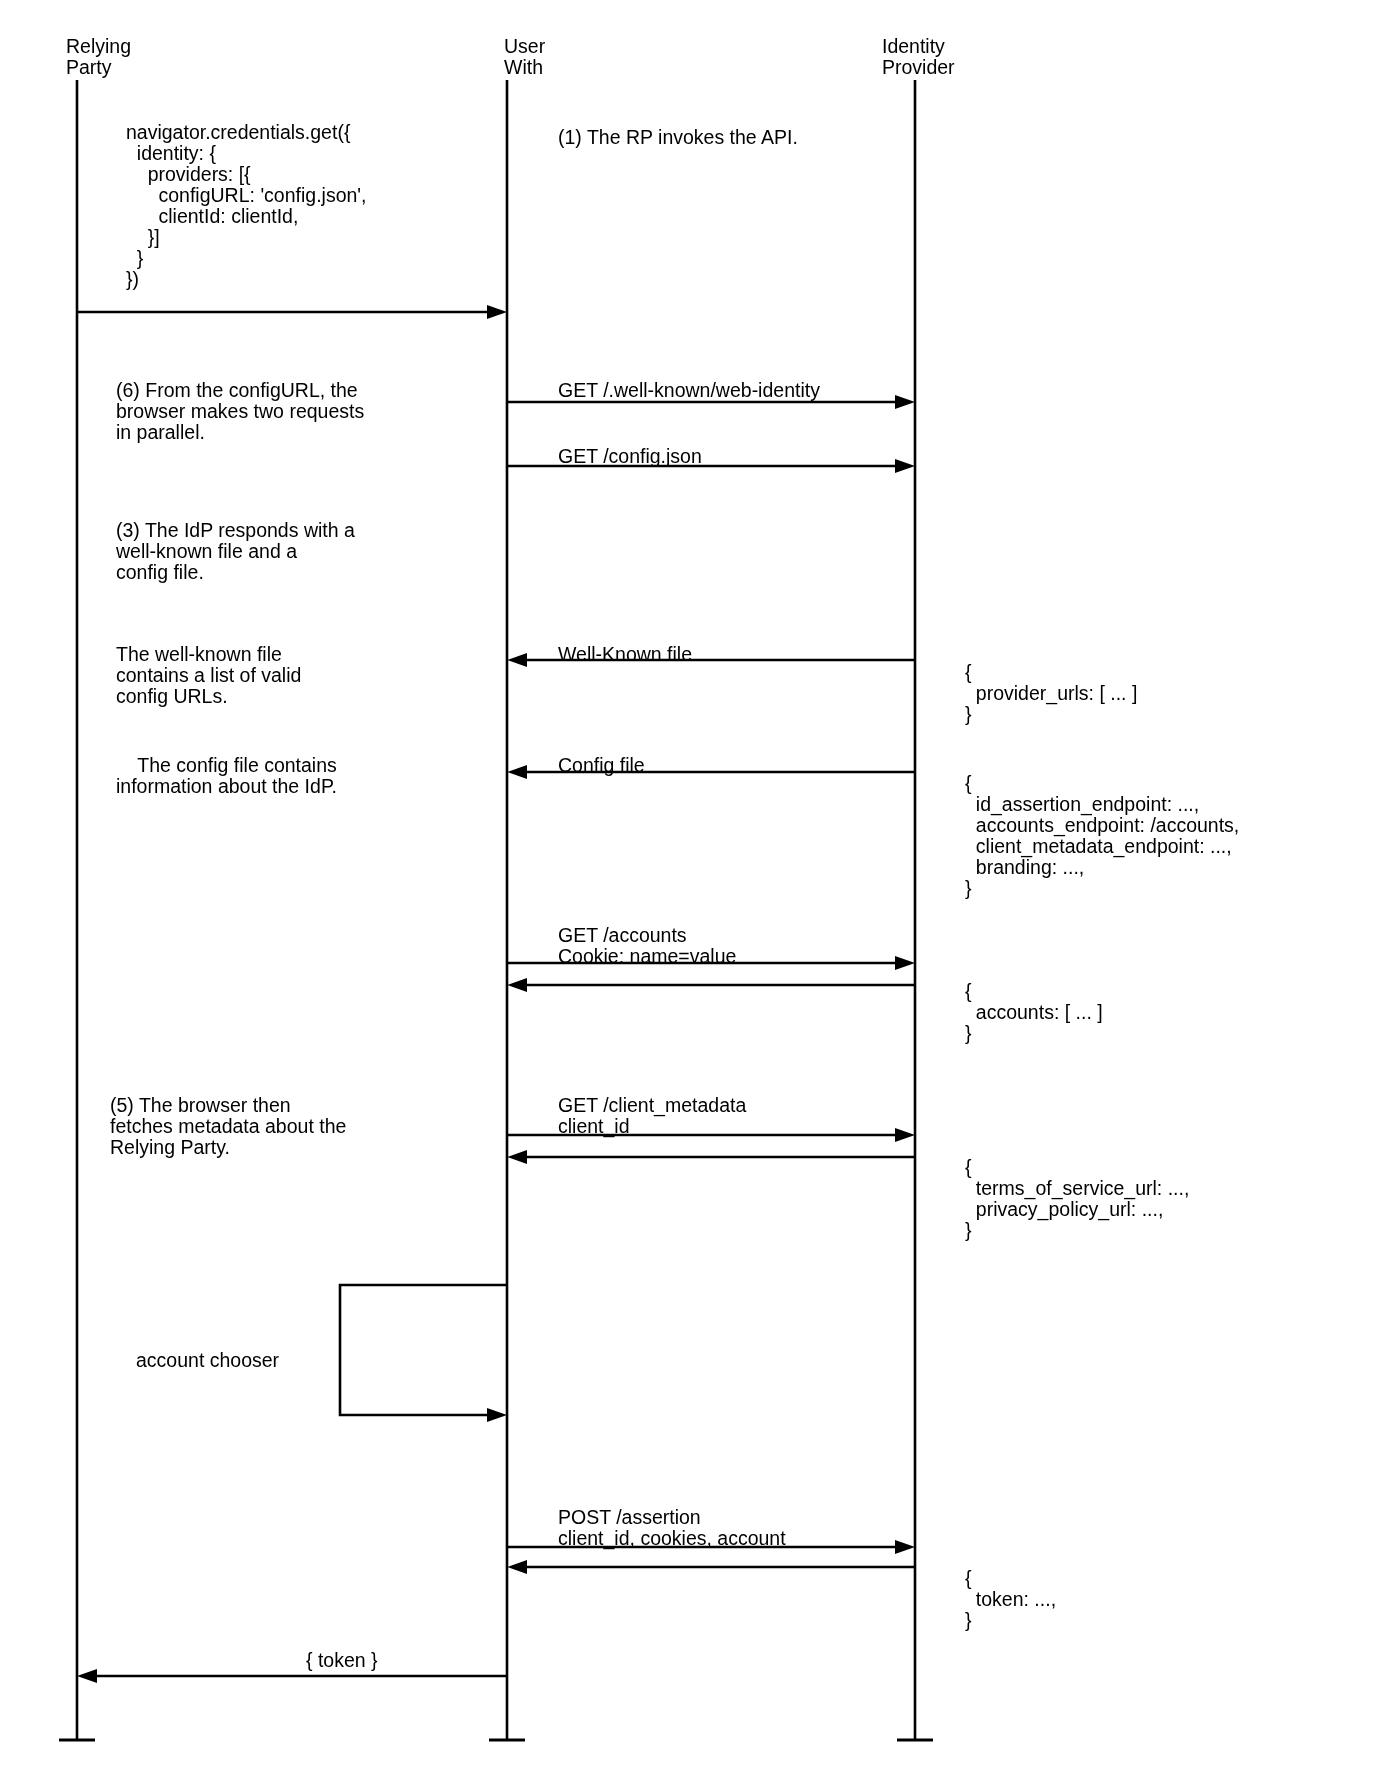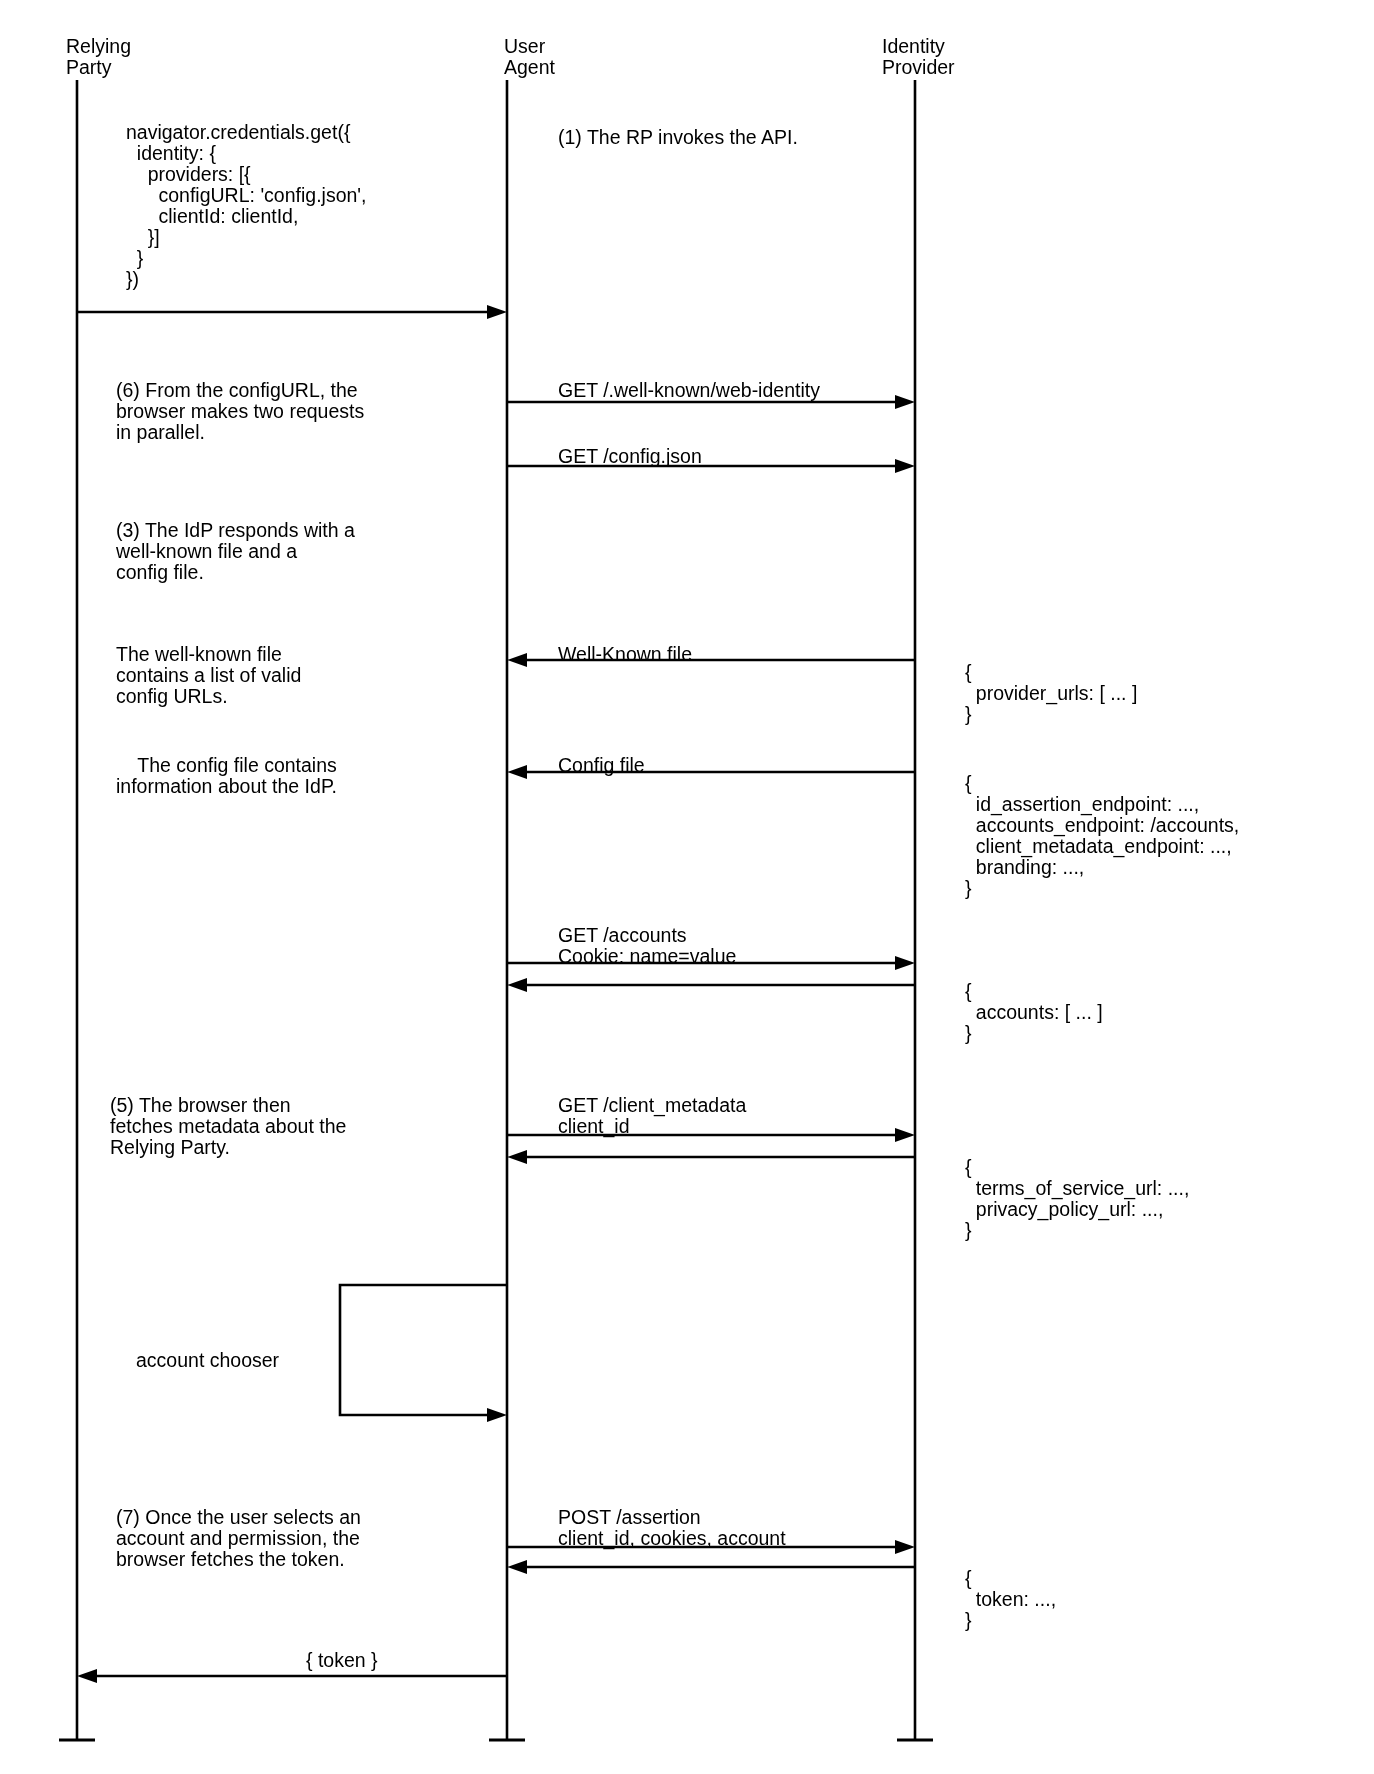"User" pre.t { text: Agent -> With }
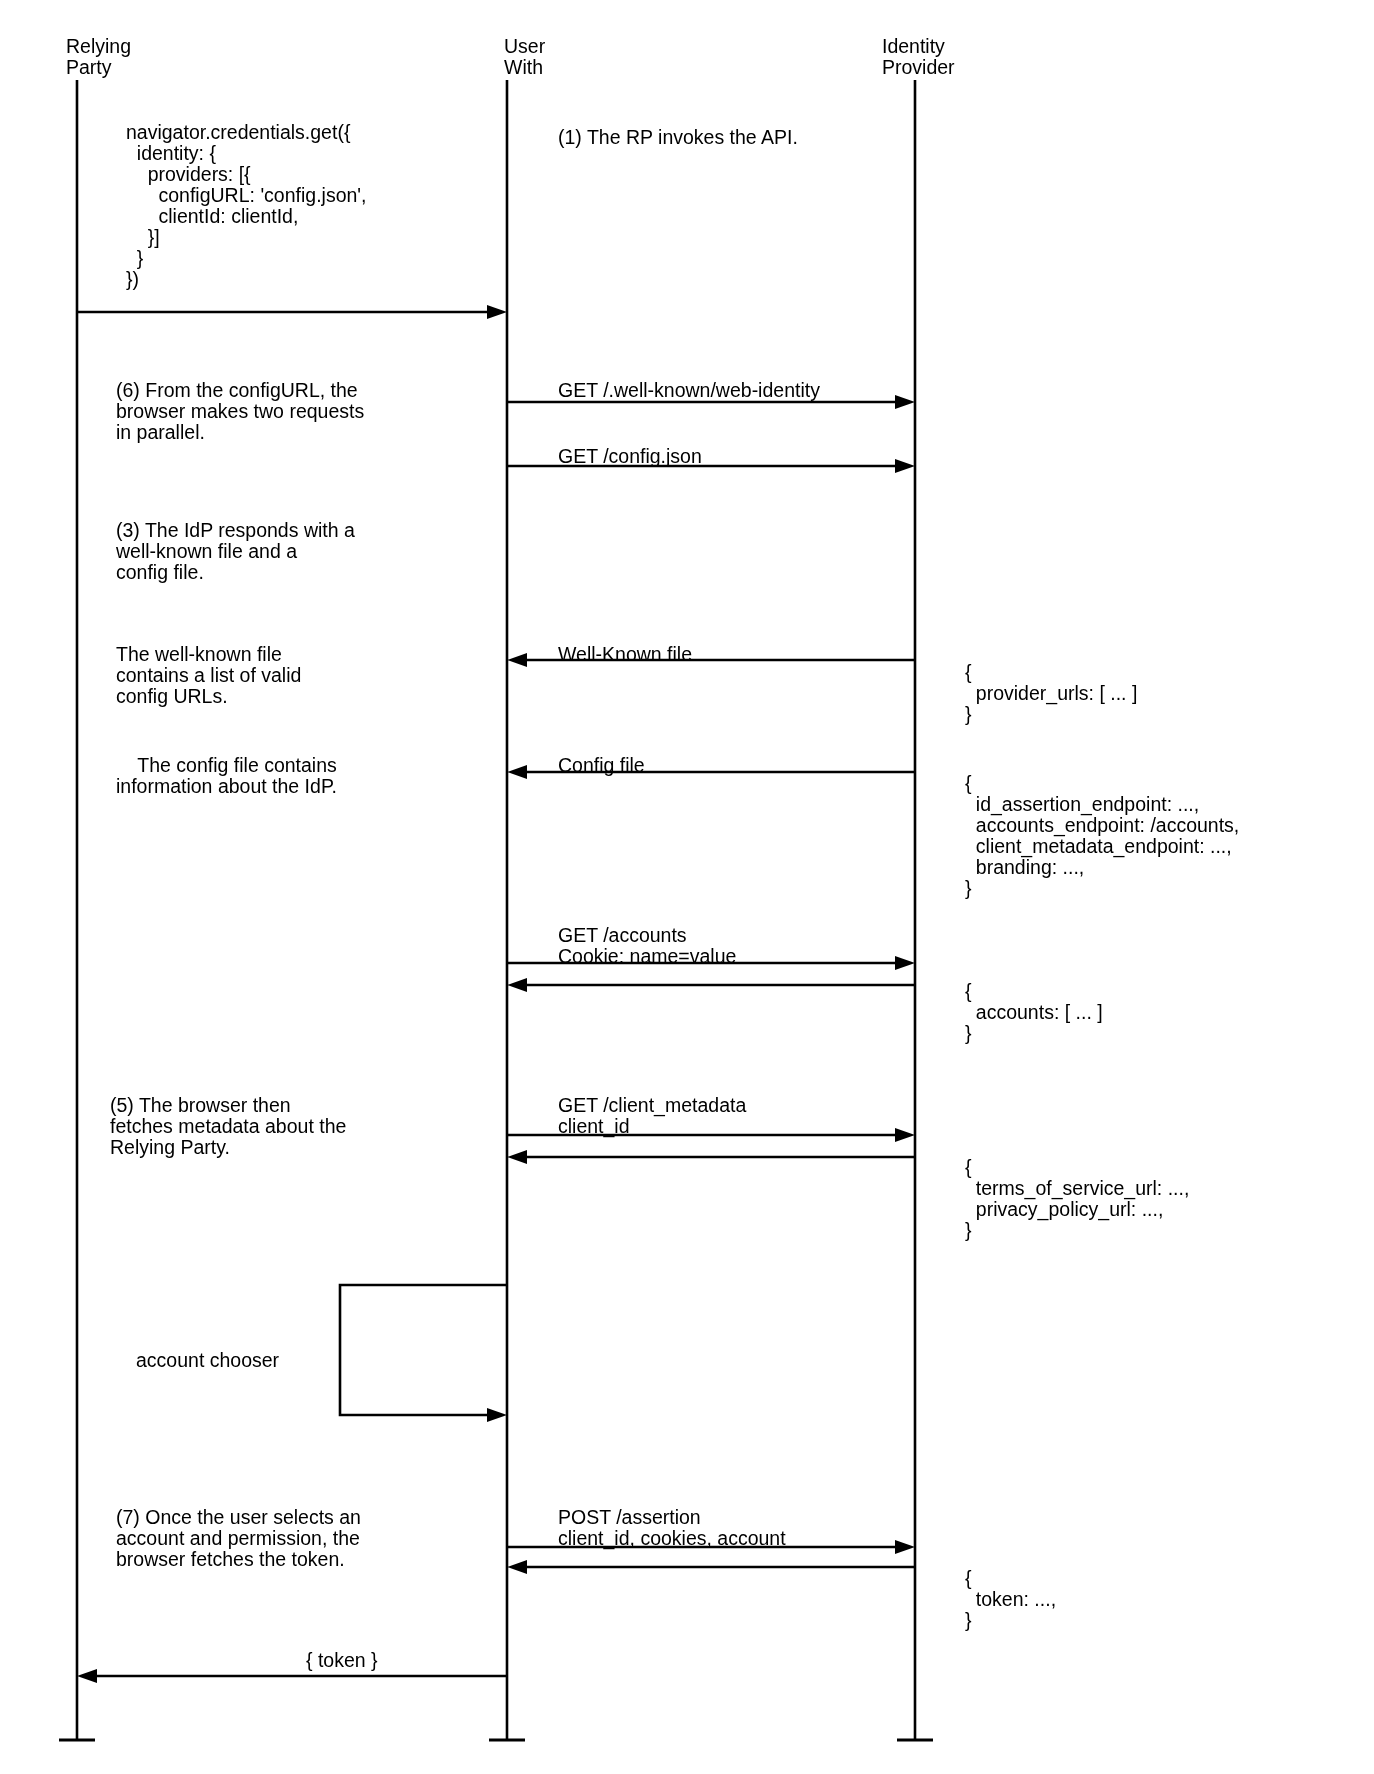"(7) Once the user selects" pre.t { html: <pre>(7) Once the user selects an account and permission, the browser fetches the token.</pre> -> none }
